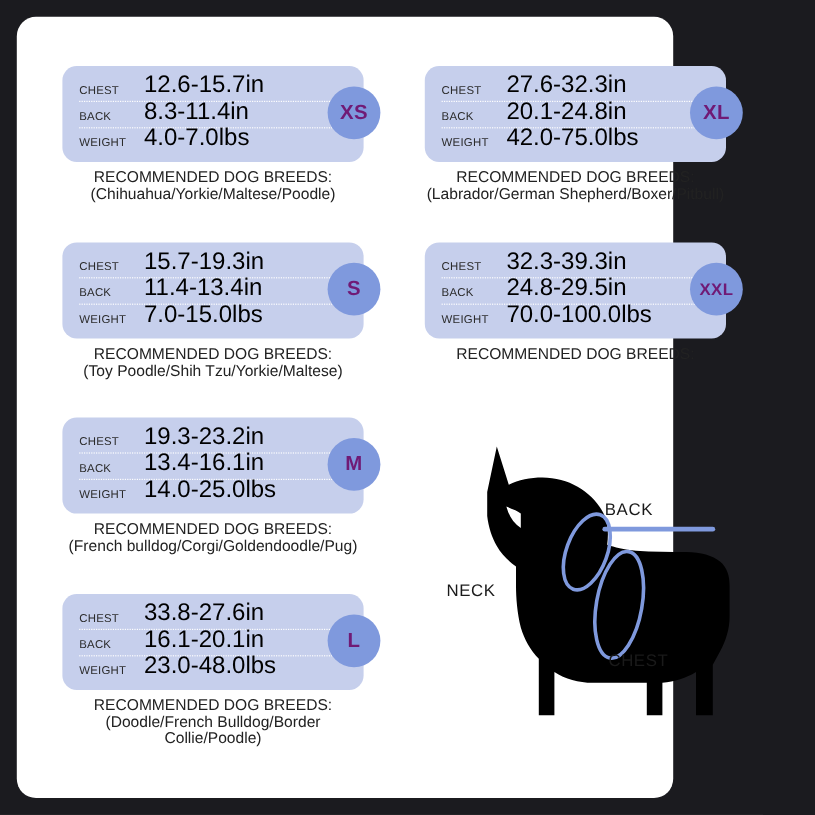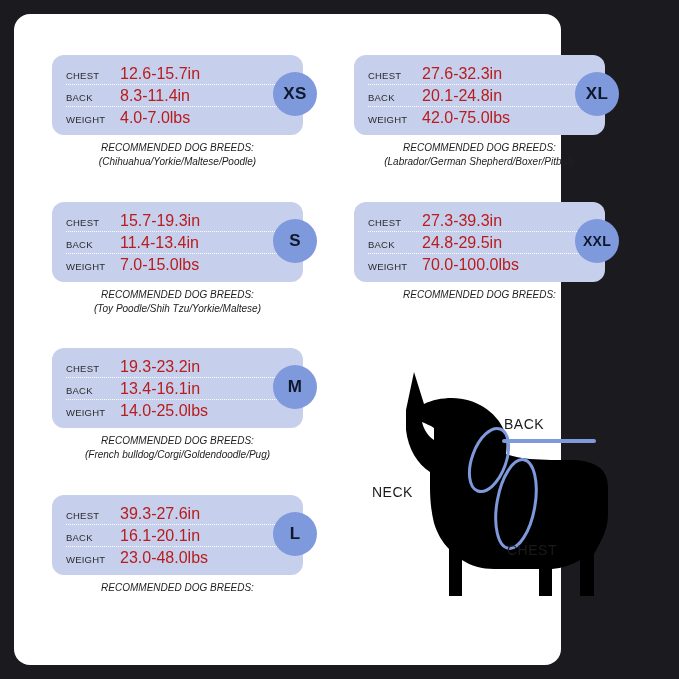"12.6-15.7in" .row .val { color: #b91c1c -> #000000; font-size: 16px -> 20px }
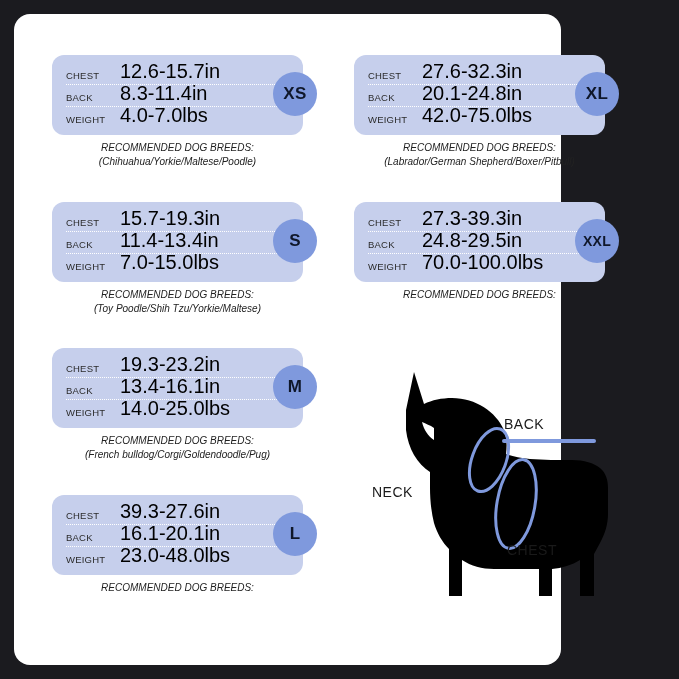"XS" .badge { color: #0f172a -> #701a75 }
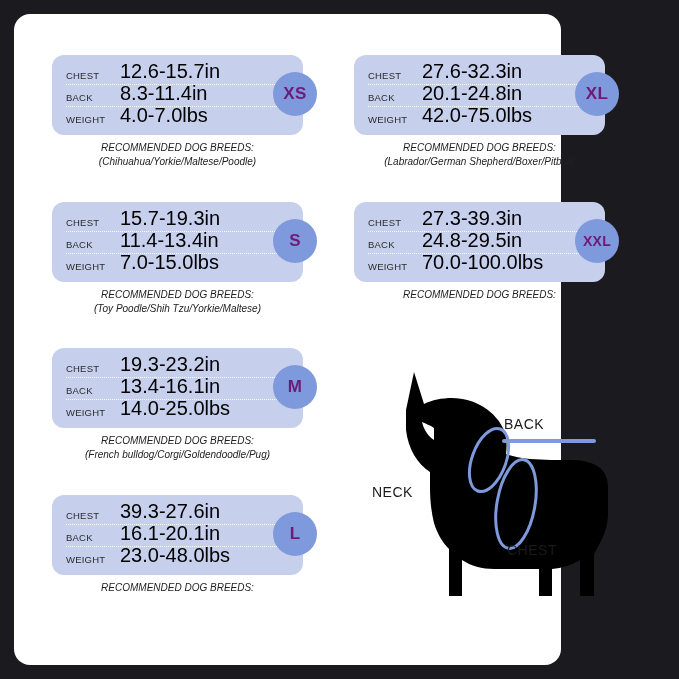"RECOMMENDED DOG BREEDS:" .breeds { font-size: 10px -> 13px; font-style: italic -> none }
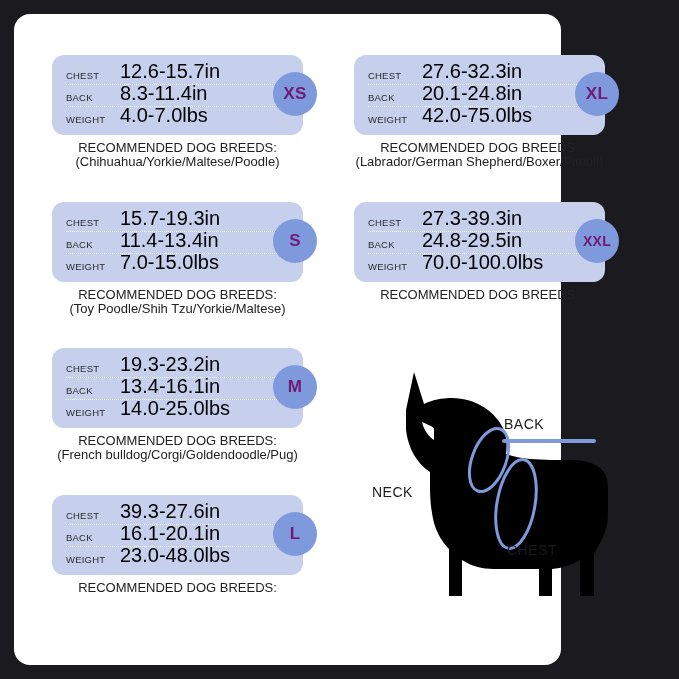"27.3-39.3in" span.val { text: 27.3-39.3in -> 32.3-39.3in }
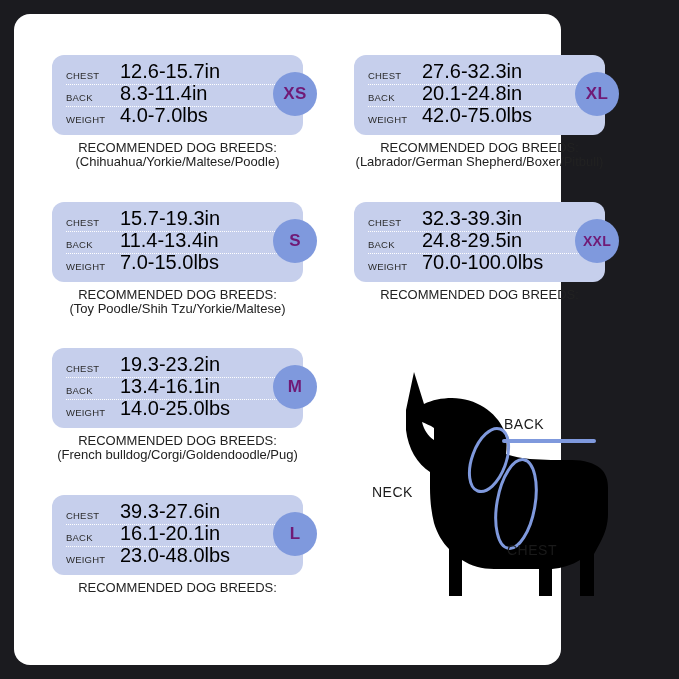"39.3-27.6in" span.val { text: 39.3-27.6in -> 33.8-27.6in }
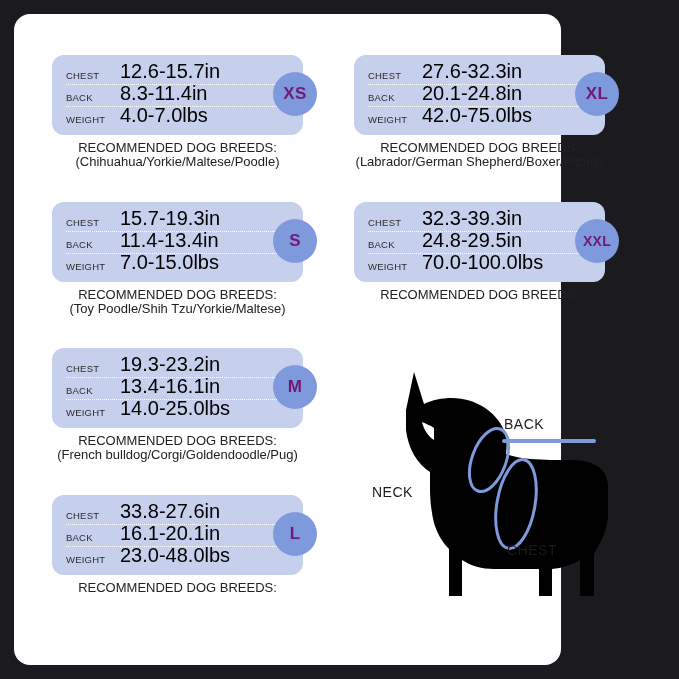"(Doodle/French Bulldog/Border" div { html: none -> <div>(Doodle/French Bulldog/Border Collie/Poodle)</div> }
